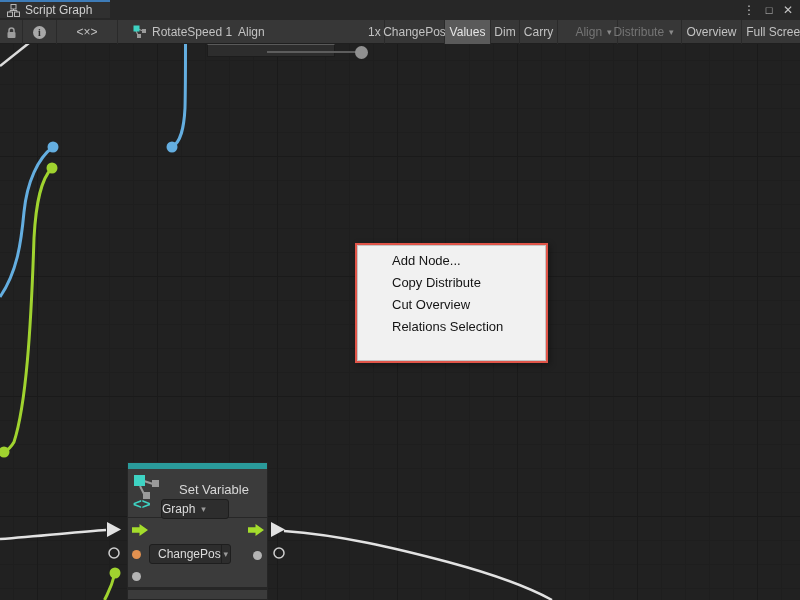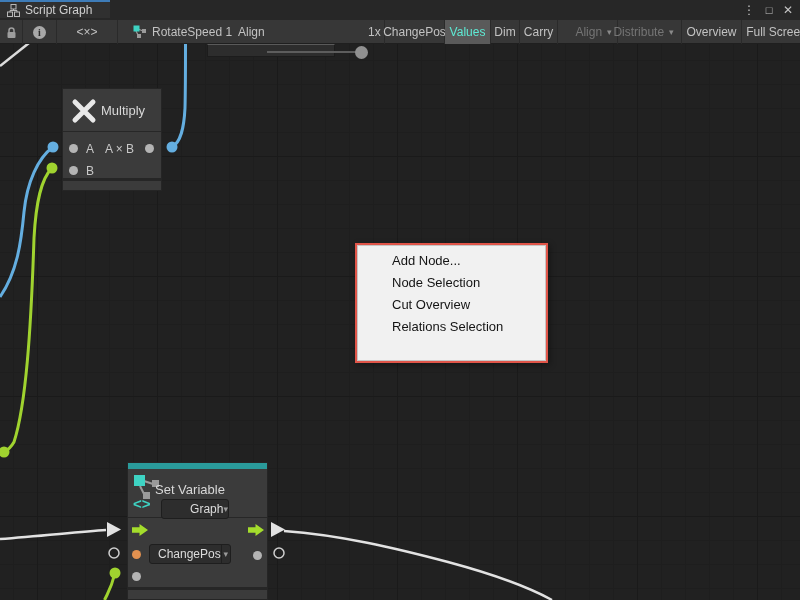"Values" .tbtn.active { color: #5eead4 -> #e5e5e5 }
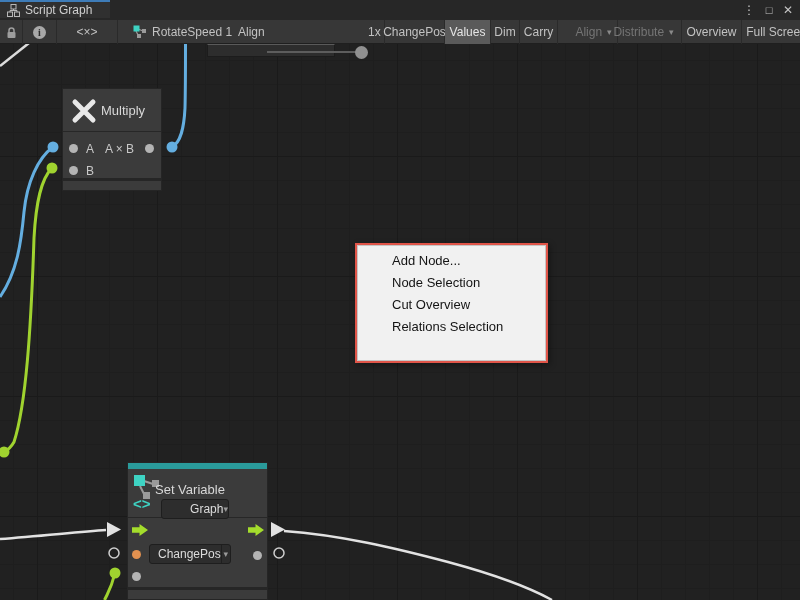"Multiply" div.node { html: <div> <div> <svg> <path></path> </svg> <span>Multiply</span> </div> <span></span> <span>A</span> <span>A × B</span> <span></span> <span></span> <span>B</span> <div></div> </div> -> none }
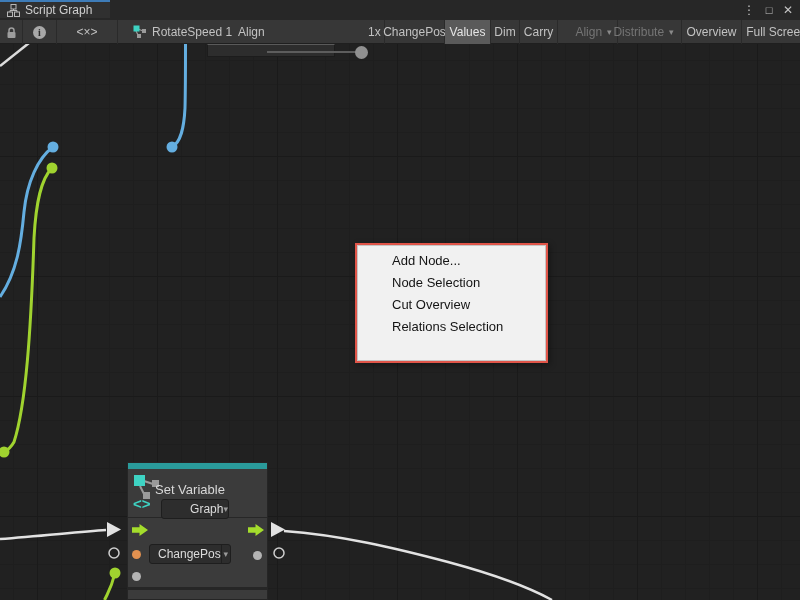"Node Selection" div.menu-item { text: Node Selection -> Copy Distribute }
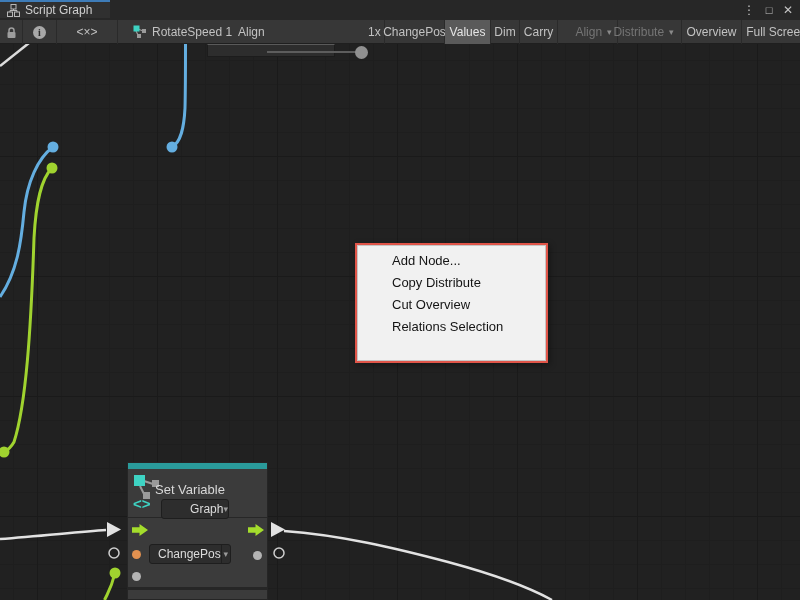"Set Variable" #sv-title { left: 27px -> 51px }
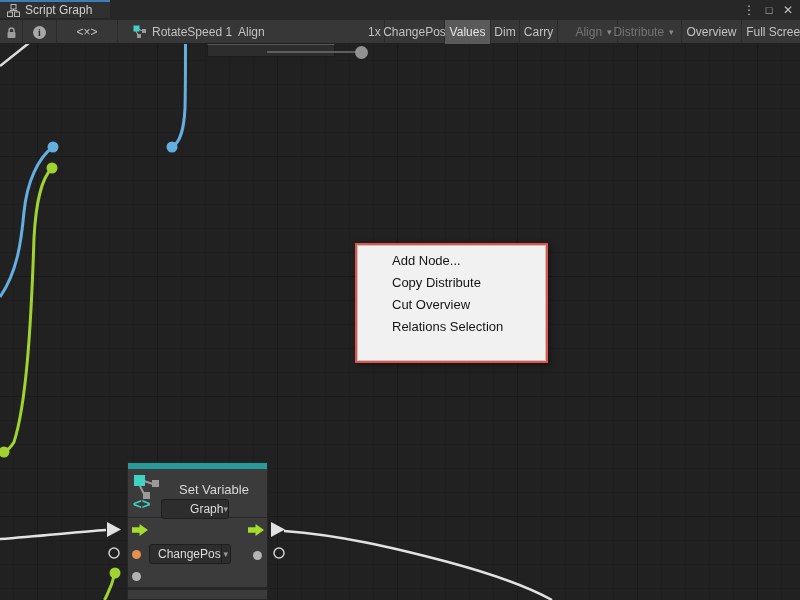"Graph" #sv-scope { gap: none -> 6px; justify-content: flex-end -> flex-start }
